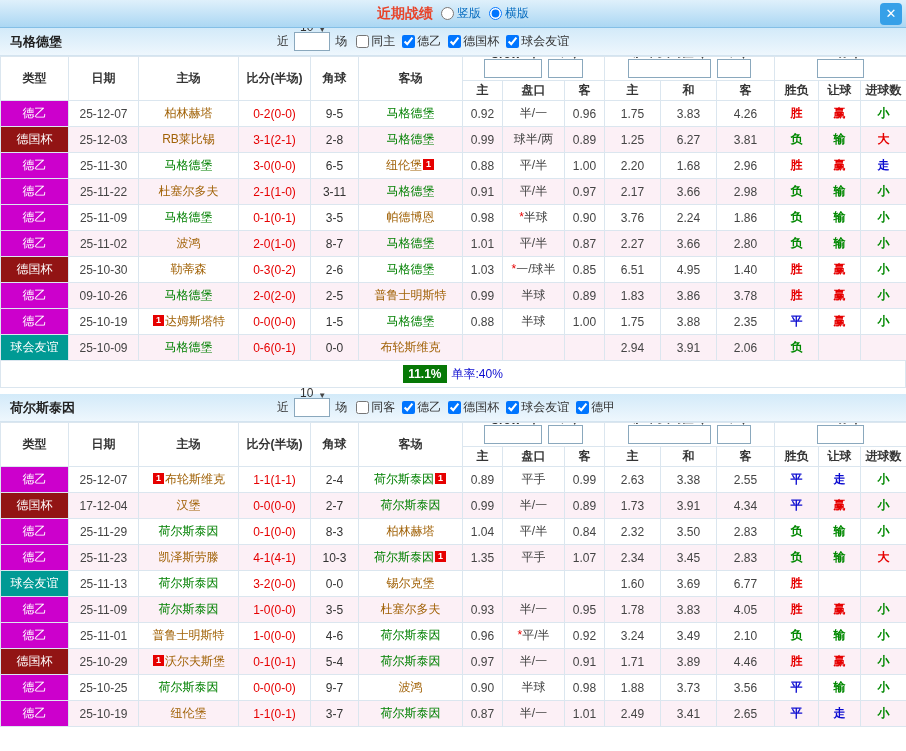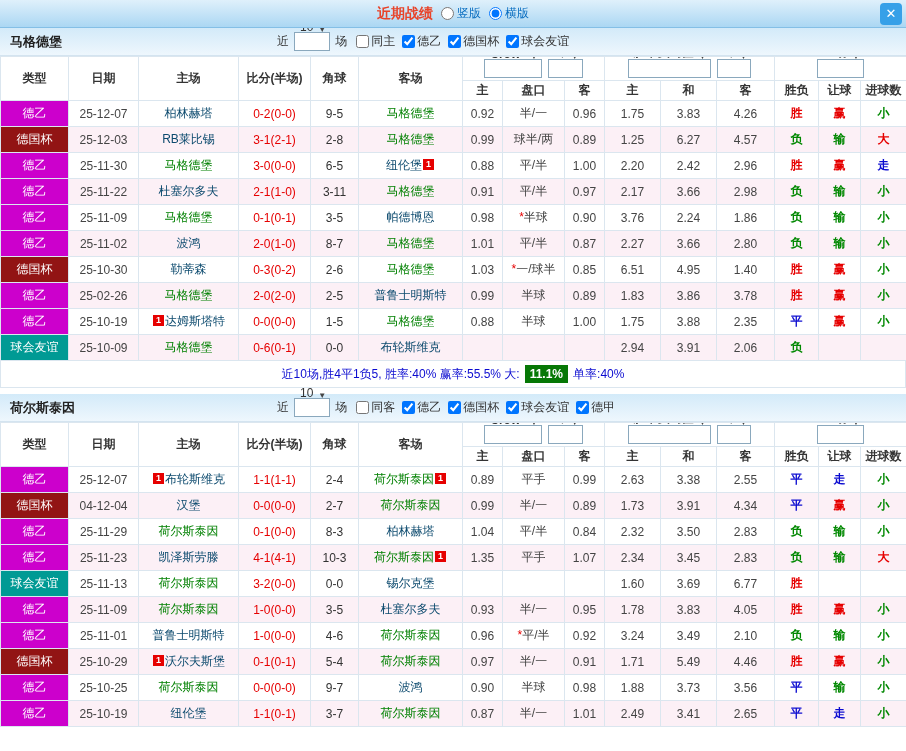"柏林赫塔" .team { color: #0c4a6e -> #a16207 }
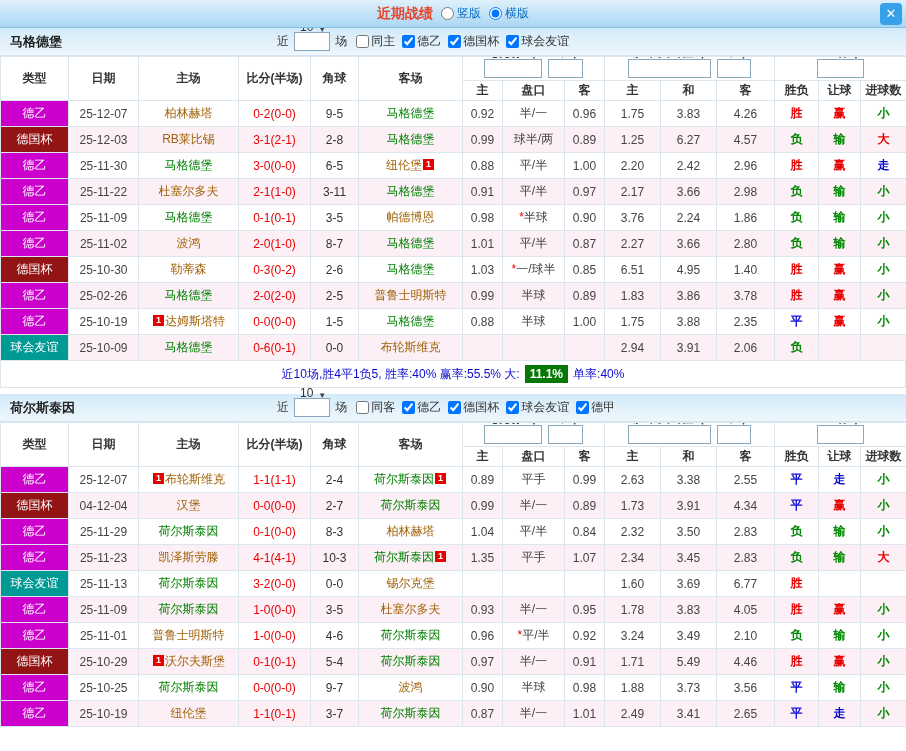"4.57" td.odds-cell { text: 4.57 -> 3.81 }
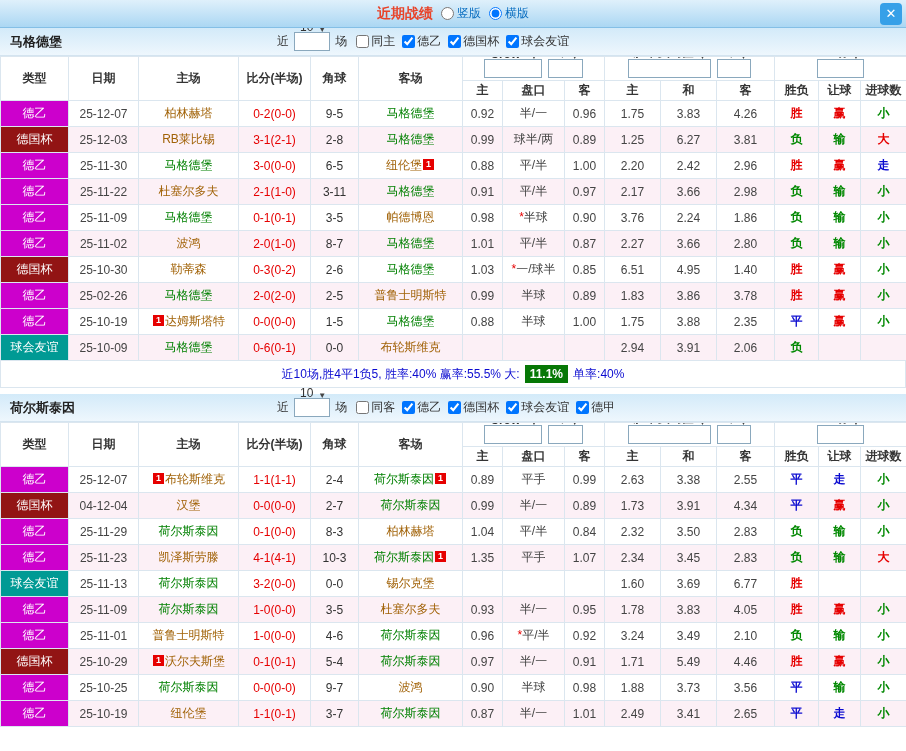"2.42" td.odds-cell { text: 2.42 -> 1.68 }
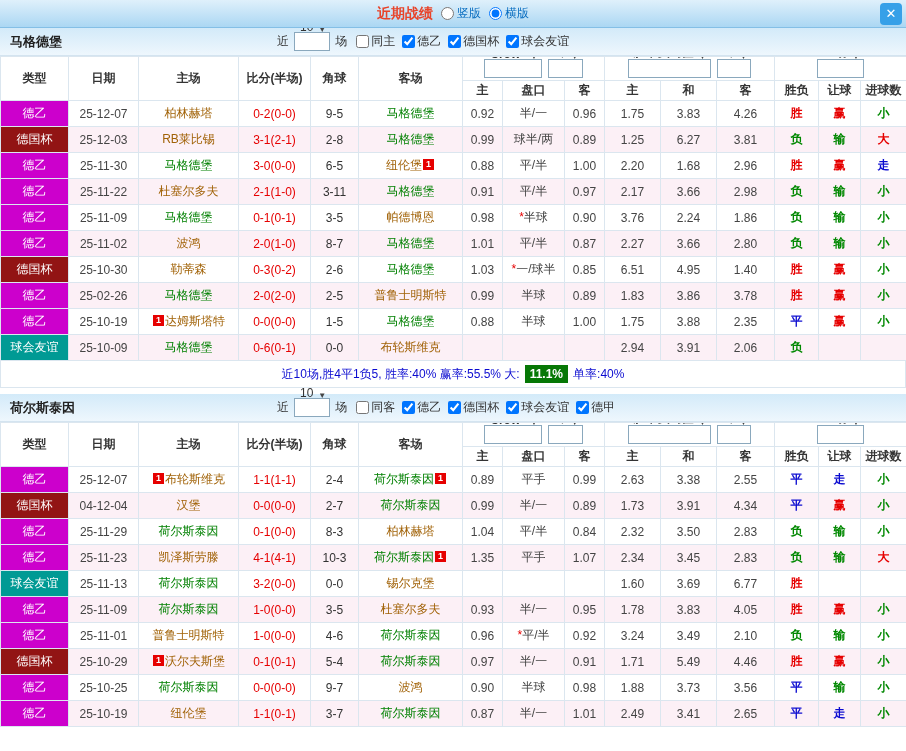"25-02-26" td.date-cell { text: 25-02-26 -> 09-10-26 }
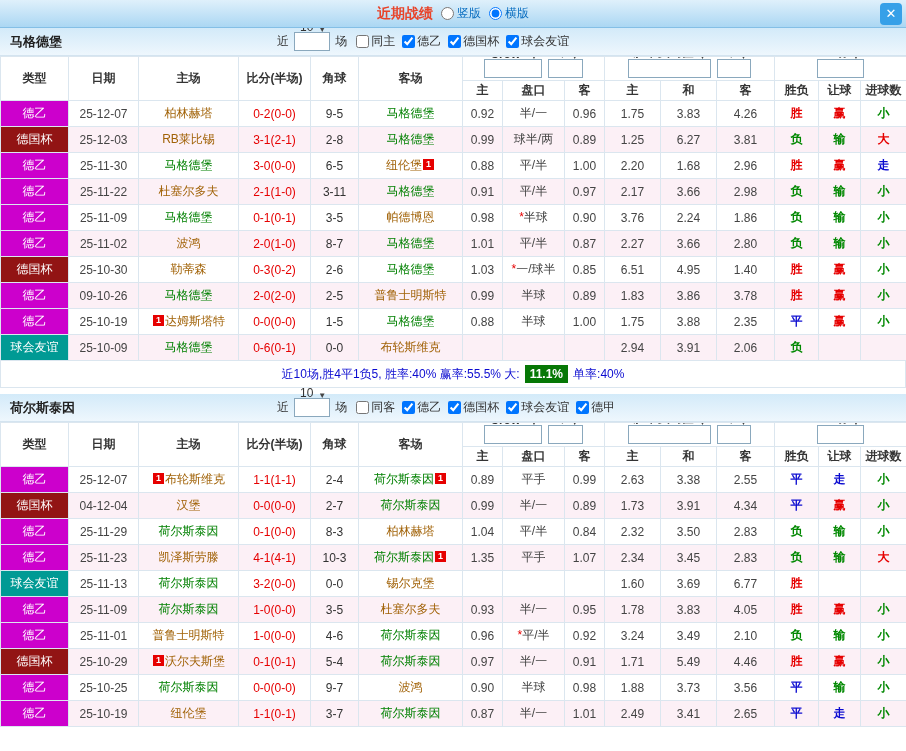"近10场,胜4平1负5, 胜率:40% 赢率:55.5% 大:" span { html: <span>近10场,胜4平1负5, 胜率:40% 赢率:55.5% 大:</span> -> none }
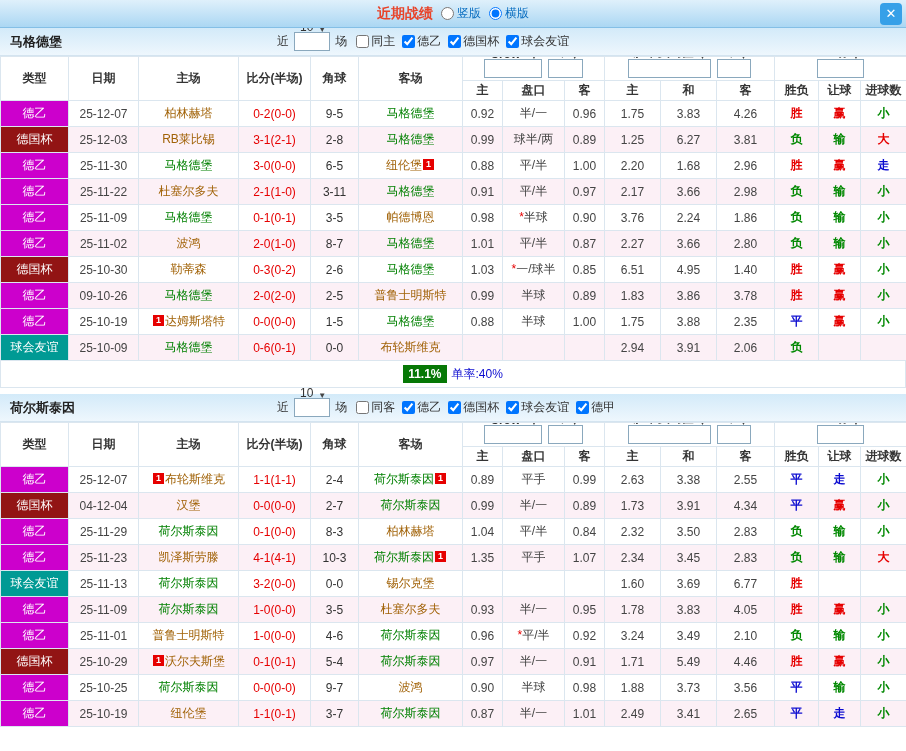"04-12-04" td.date-cell { text: 04-12-04 -> 17-12-04 }
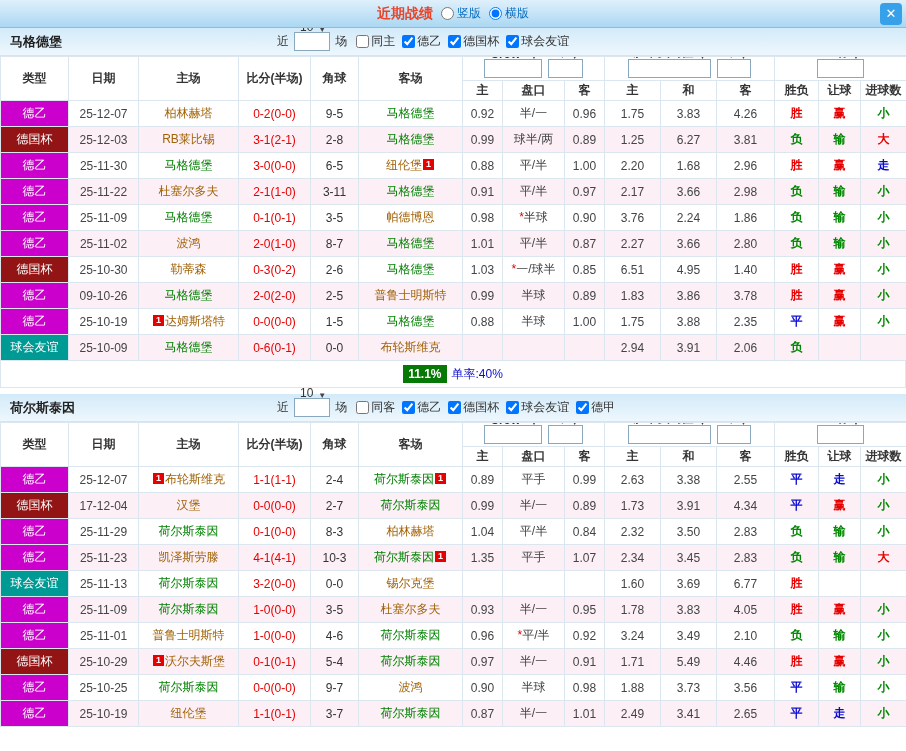"5.49" td.odds-cell { text: 5.49 -> 3.89 }
